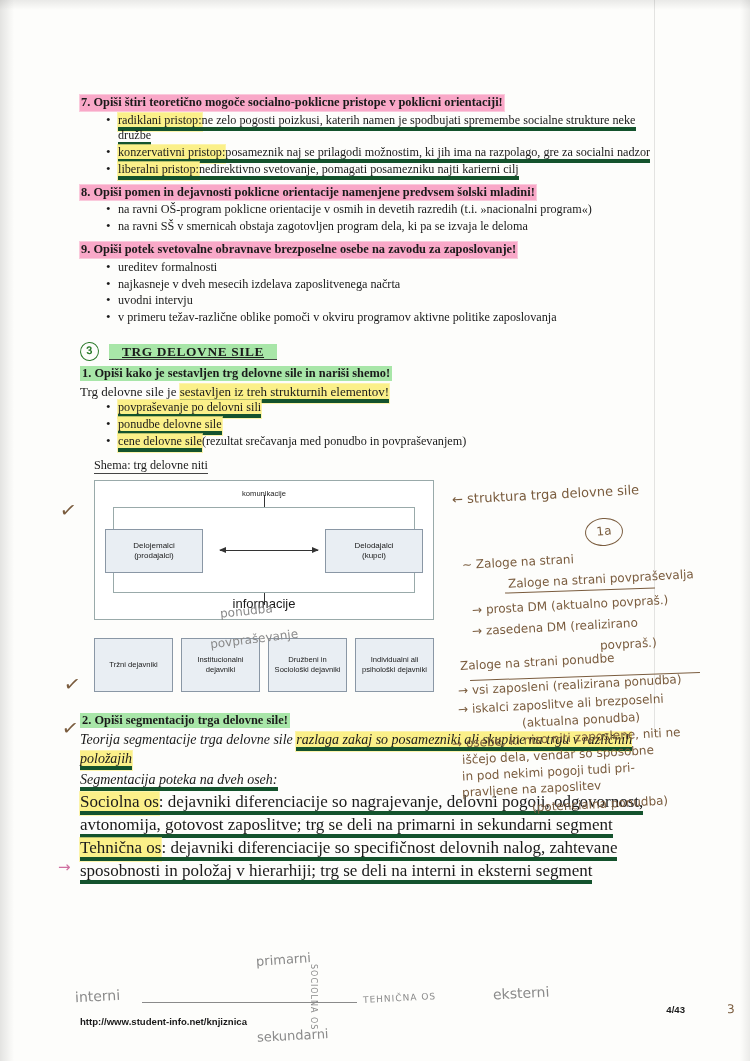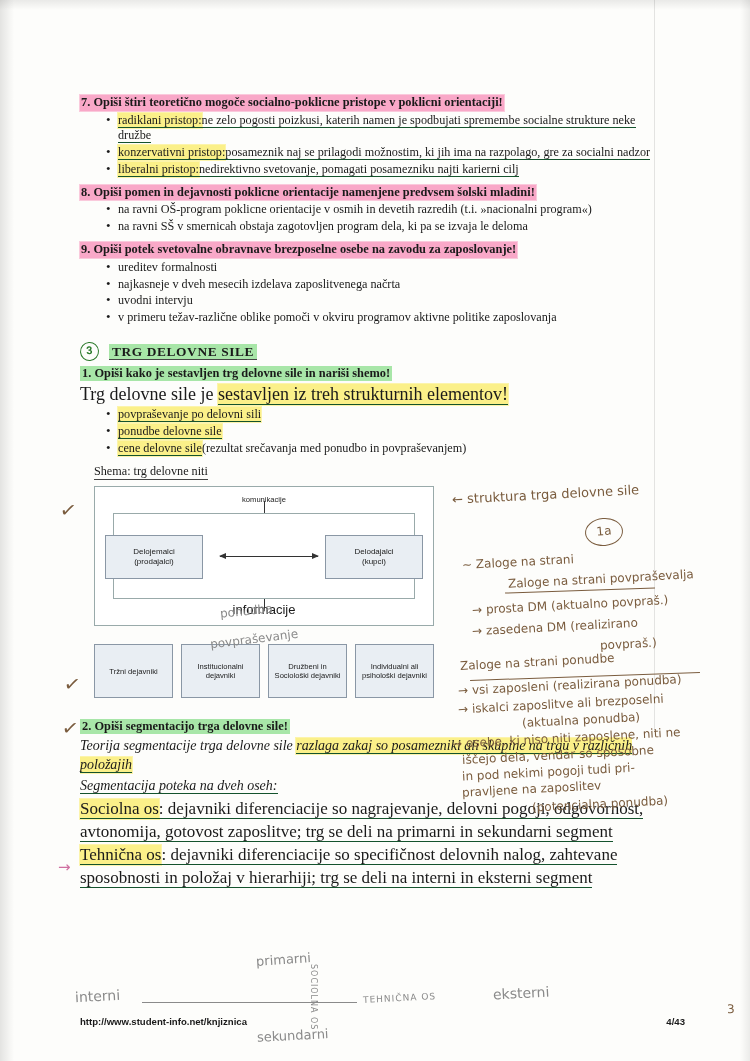"radiklani pristop:" .und { border-bottom: 1px solid #14532d -> 4px solid #14532d }
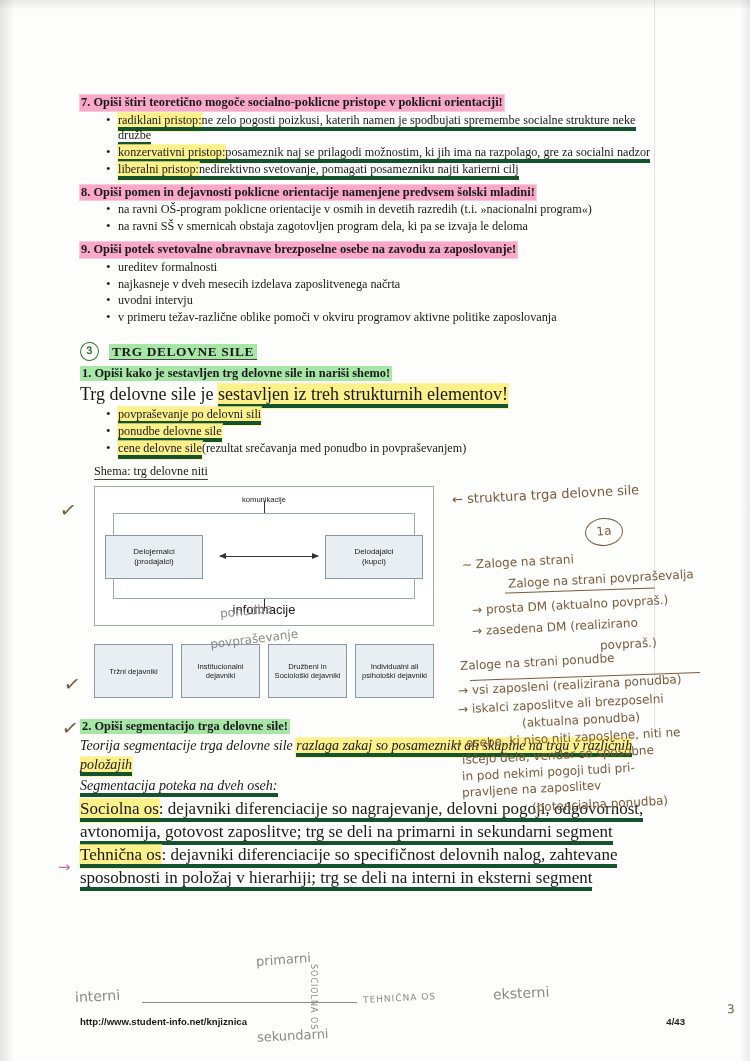"TRG DELOVNE SILE" .sec3-title { padding: 0 3px -> 0 13px; text-decoration: none -> underline }
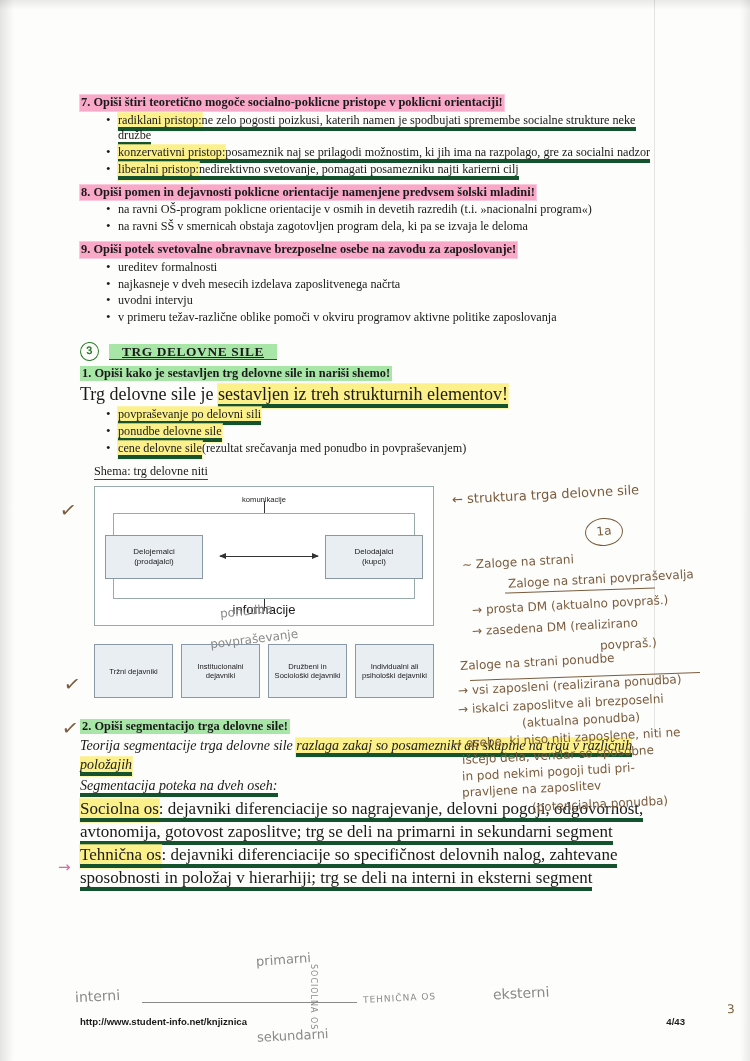"Trg delovne sile je sestavljen" .body-line { font-size: 18px -> 13px }
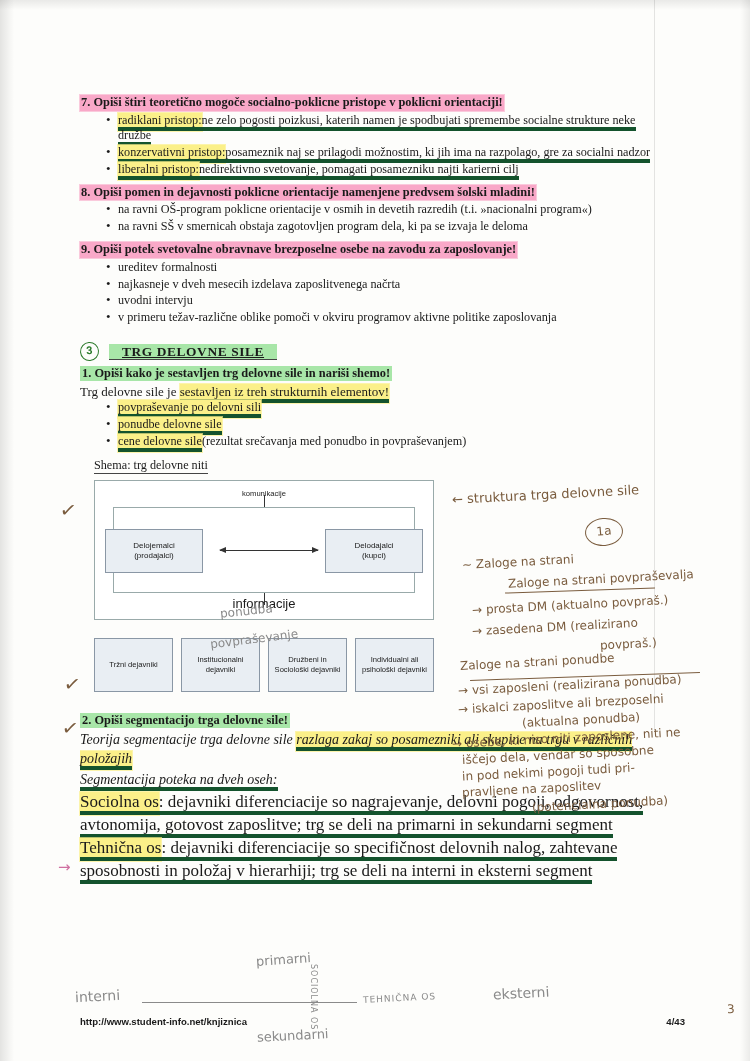"4/43" .footer .pg { bottom: 0 -> 12px }
